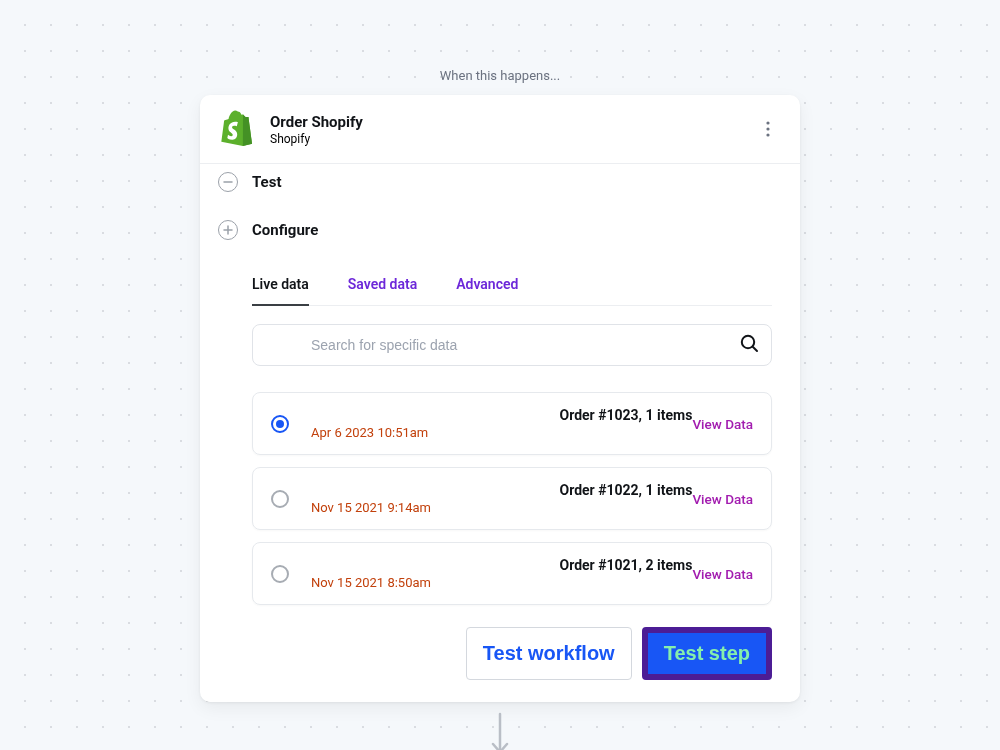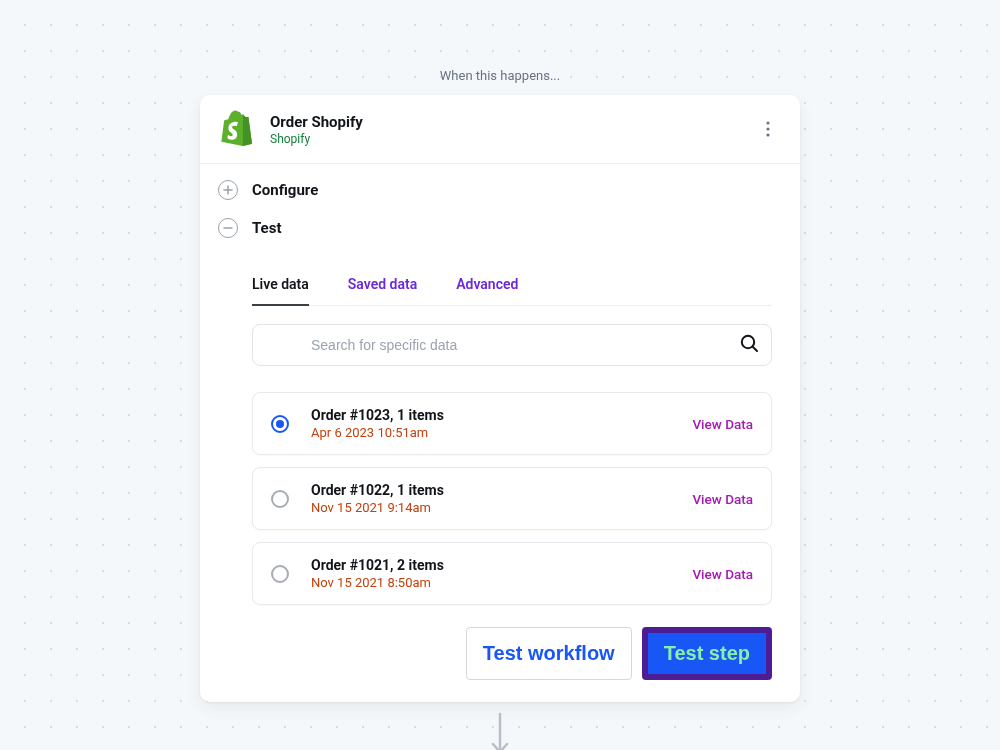"Shopify" .header-subtitle { color: #15803d -> #000000 }
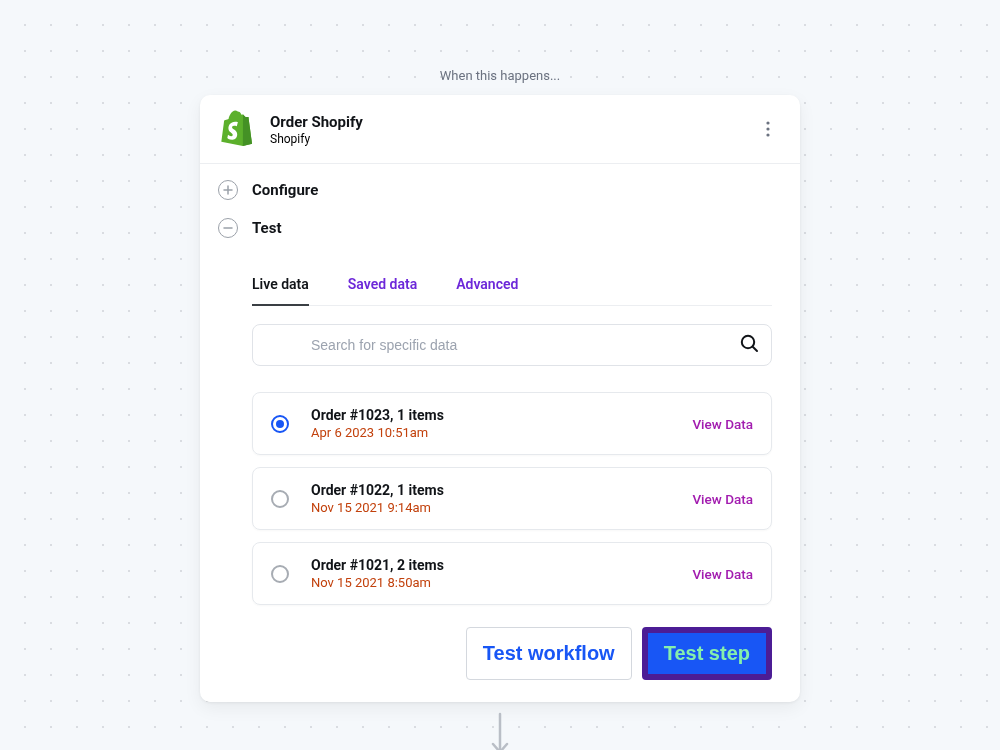"Configure" div.section-row { order: before "Test" -> after "Test" }
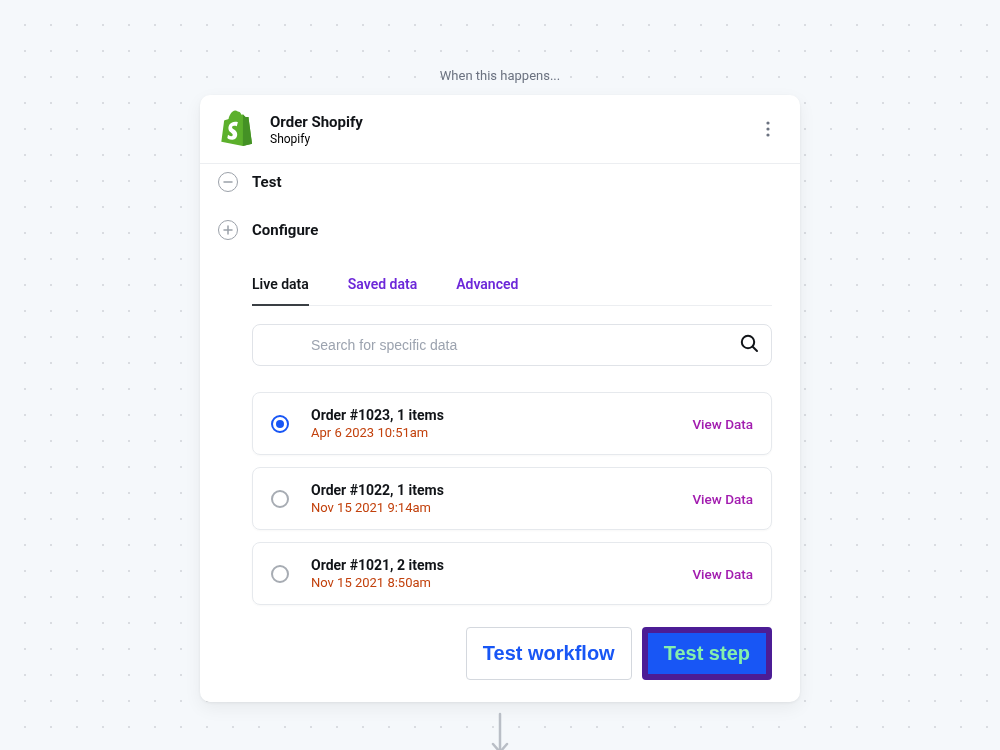"Order #1023, 1 items" .order-title { text-align: none -> right }
